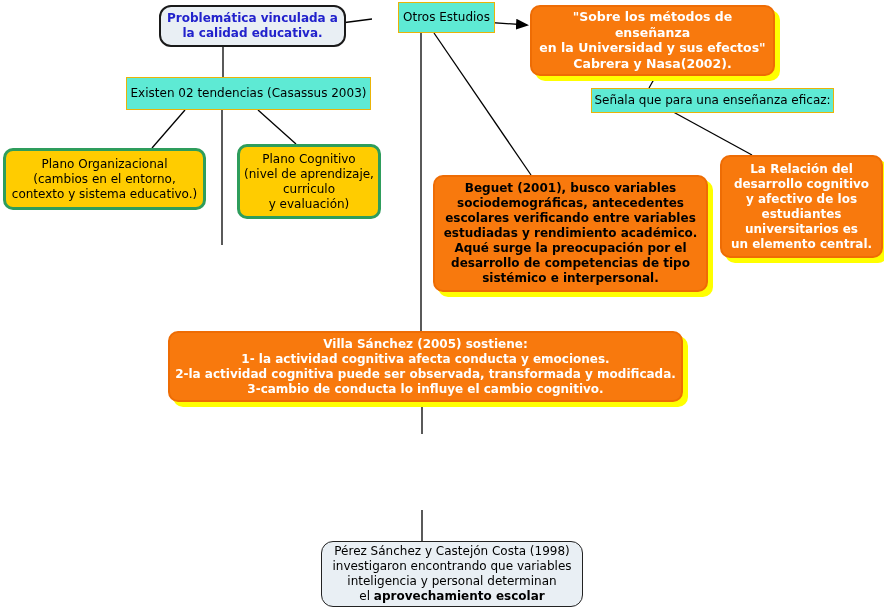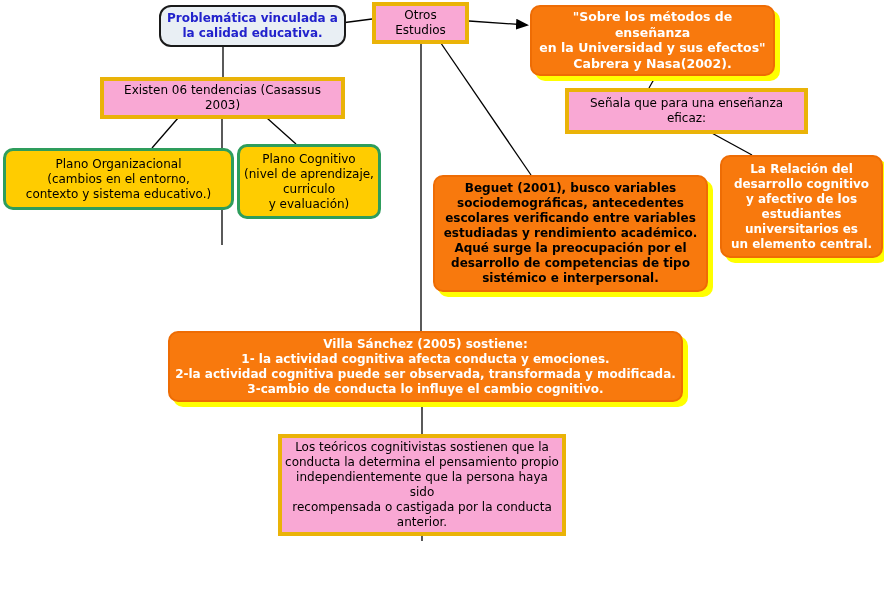"Otros Estudios" .blue-rect { background: #f9a8d4 -> #5eead4; border: 4px solid #eab308 -> 1px solid #eab308; margin-left: none -> 26px }
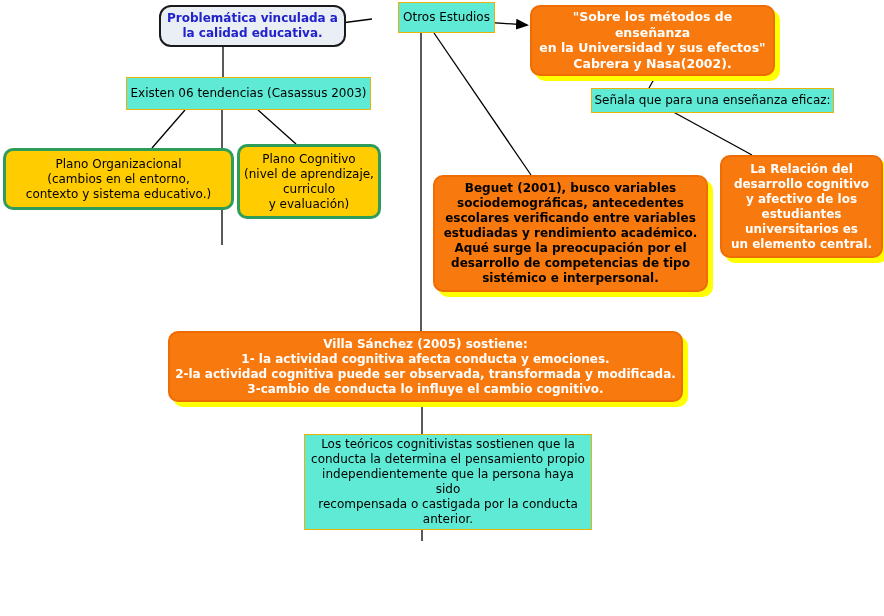"Existen 06 tendencias (Casassus 2003)" span.lbl { text: 06 -> 02 }
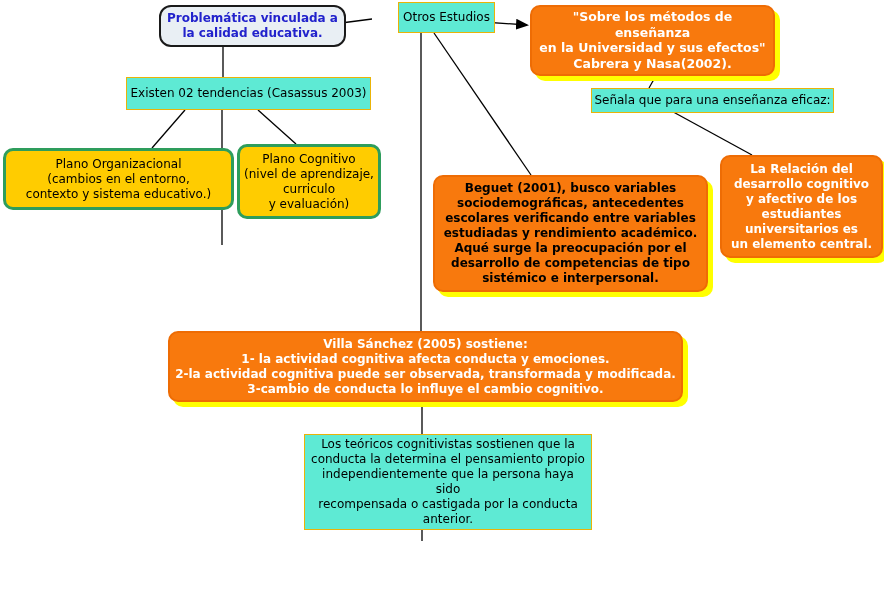"Plano Organizacional" .n-planoorg { width: 231px -> 203px }
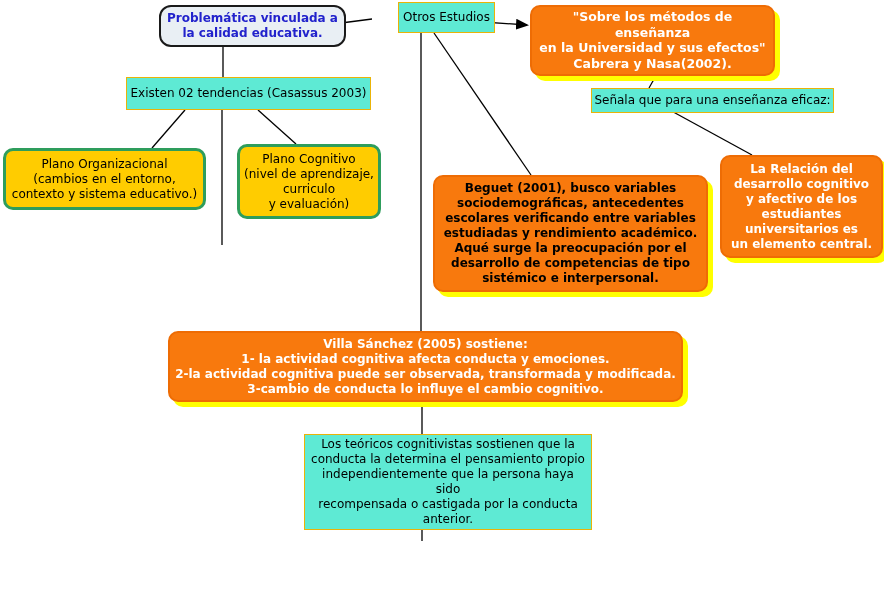"Los teóricos cognitivistas sostienen que" div.node { html: <div> <span>Los teóricos cognitivistas sostienen que la conducta la determina el pensamiento propio independientemente que la persona haya sido recompensada o castigada por la conducta anterior.</span> </div> -> none }
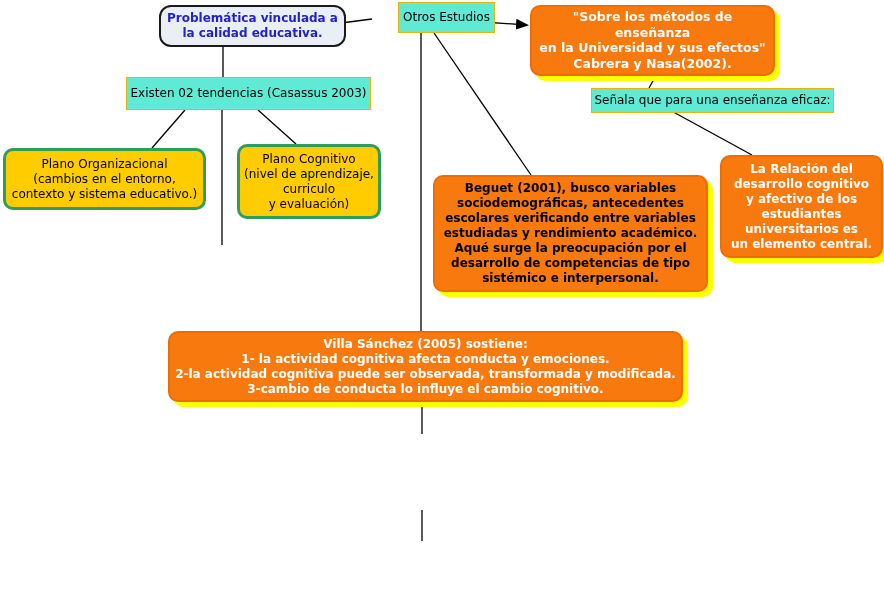"Pérez Sánchez y Castejón Costa" div.node { html: none -> <div> <span><span>Pérez Sánchez y Castejón Costa (1998) investigaron encontrando que variables inteligencia y personal determinan el </span><b>aprovechamiento escolar</b></span> </div> }
